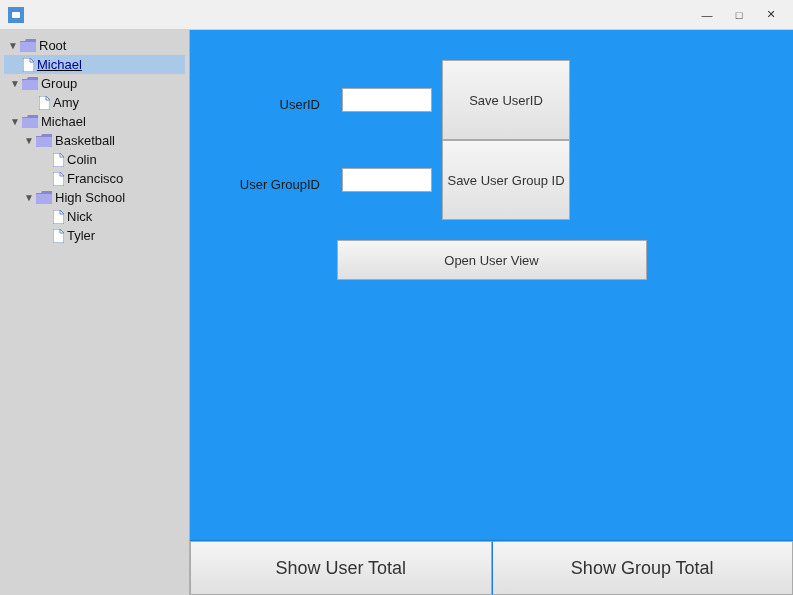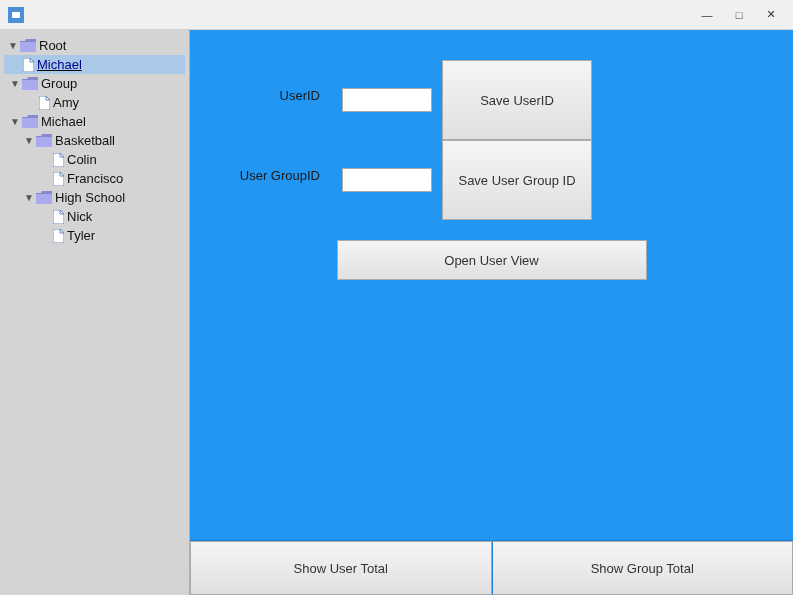"UserID" .label-input-row { align-items: flex-start -> flex-end }
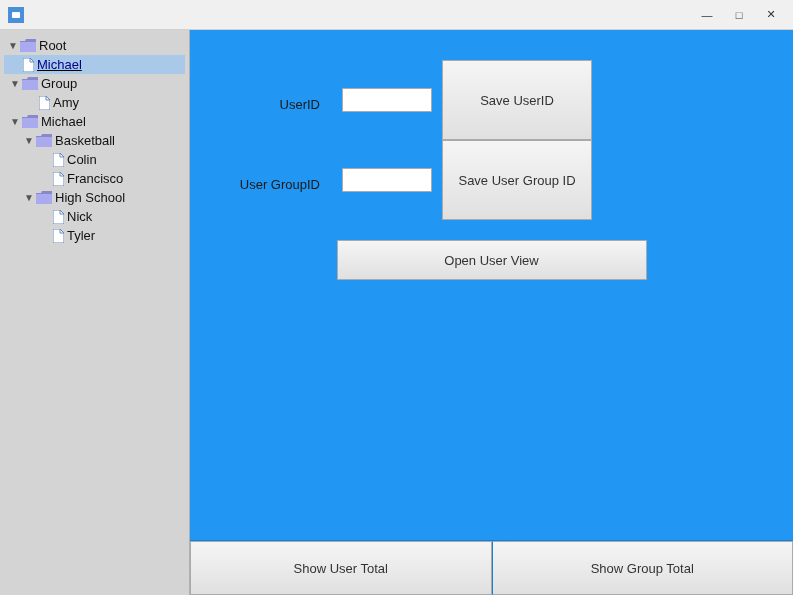"Save UserID" .save-btn-top, .save-btn-bottom { width: 150px -> 128px }
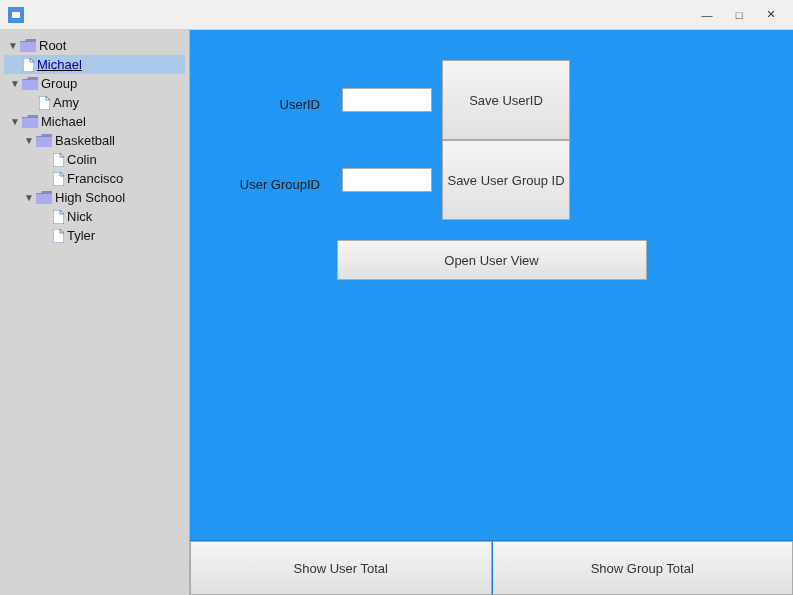"Show User Total" .bottom-btn { font-size: 13px -> 18px }
